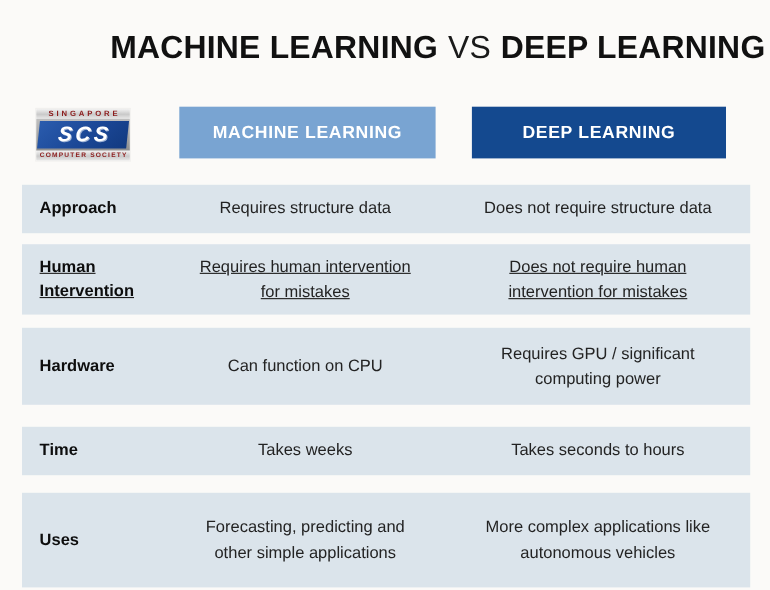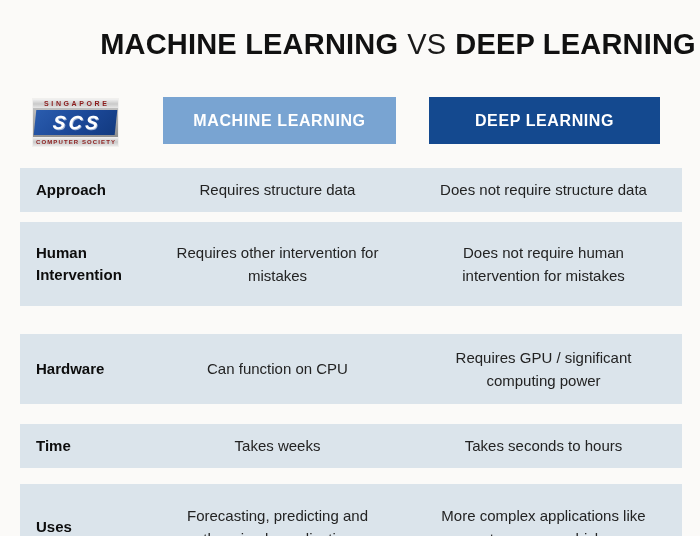"Human Intervention" .row.r2 { height: 84px -> 64px; margin-bottom: 28px -> 12px; text-decoration: none -> underline }
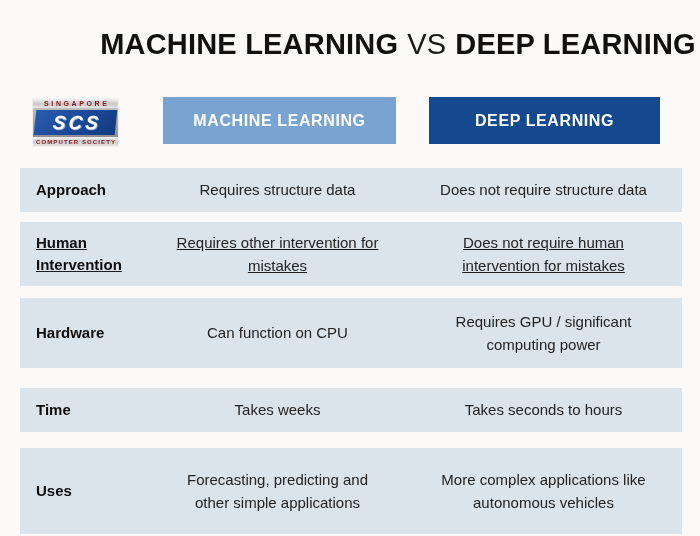"Requires other intervention for mistakes" div.cell { text: other -> human }
